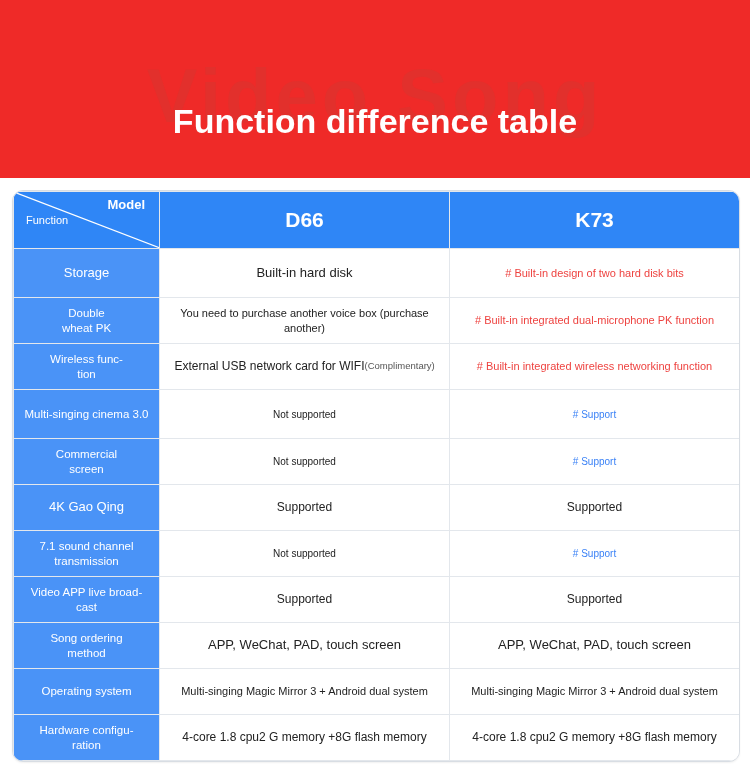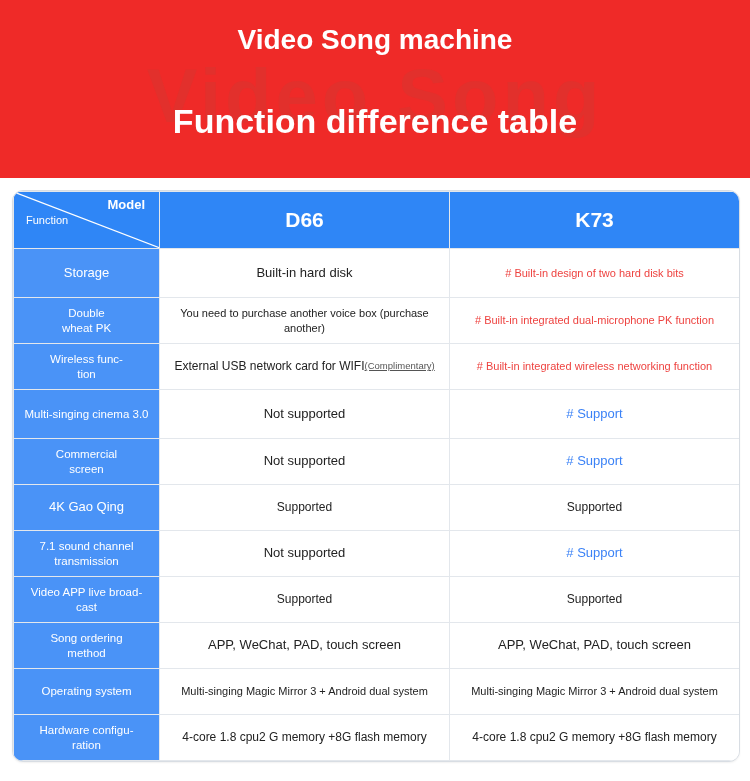"Video Song machine" div.banner-title { html: <div>Video Song machine</div> -> none }
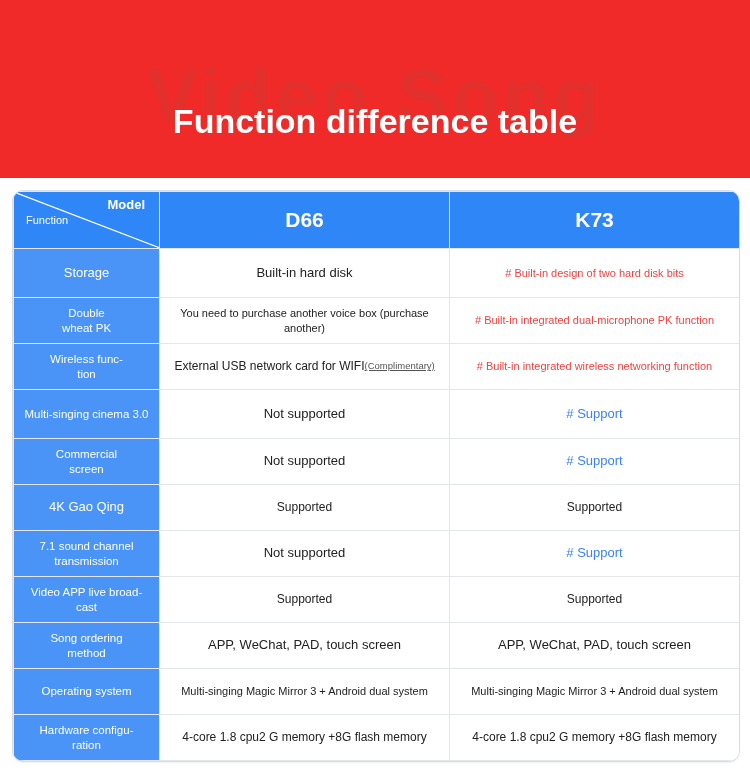"(Complimentary)" .note { text-decoration: underline -> none }
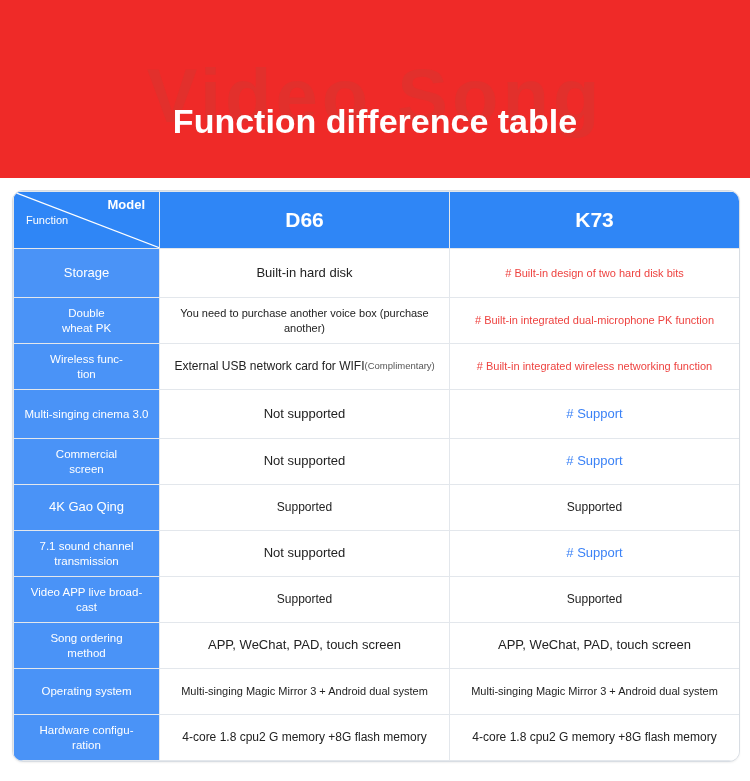"Not supported" td.val { font-size: 13px -> 10px }
